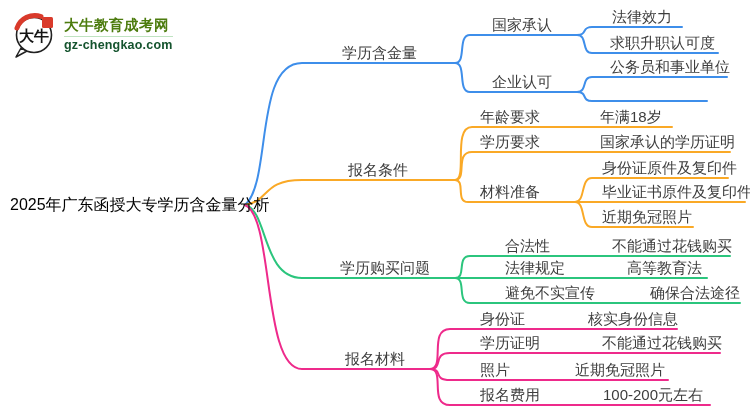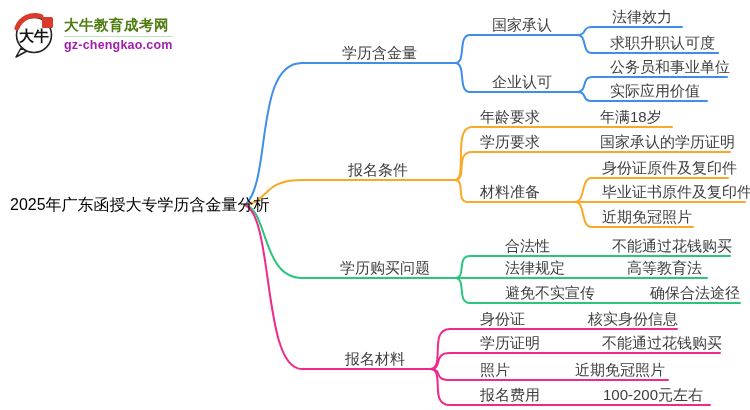"gz-chengkao.com" div.logo-domain { color: #a21caf -> #14532d }
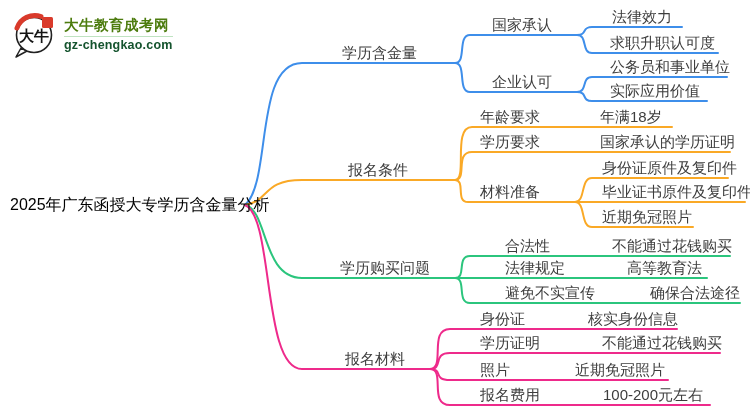"实际应用价值" div.lbl { html: <div>实际应用价值</div> -> none }
